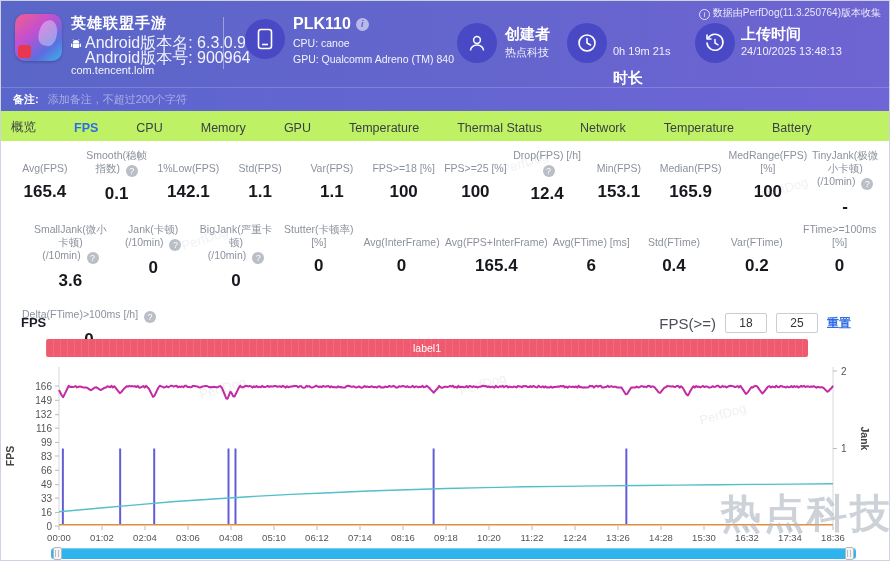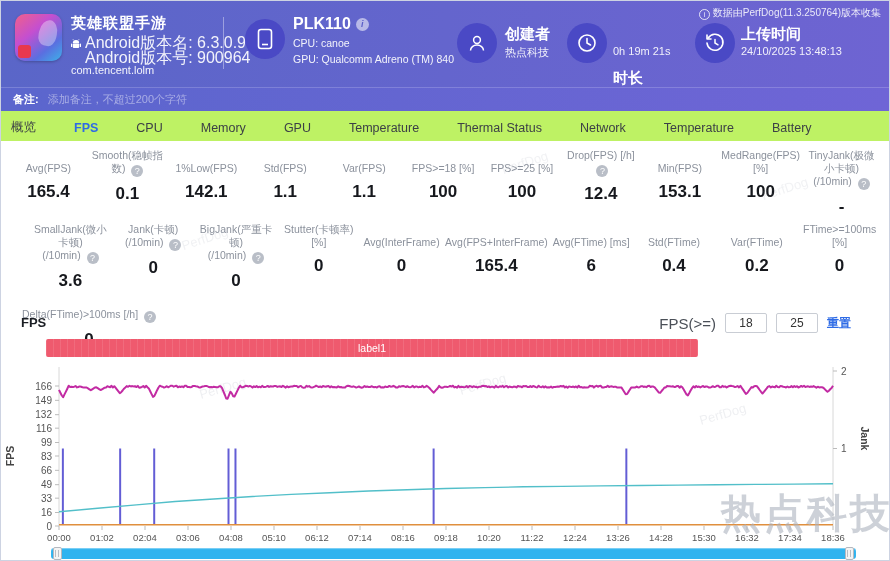"Median(FPS)" div.stat { html: none -> <div> <div> <span>Median(FPS)</span> </div> <div>165.9</div> </div> }
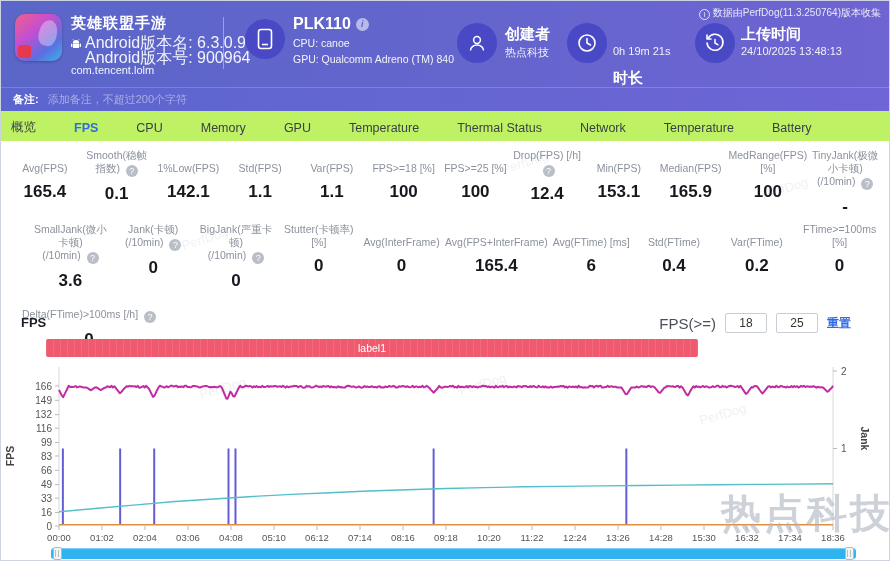"label1" .banner { width: 652px -> 762px }
